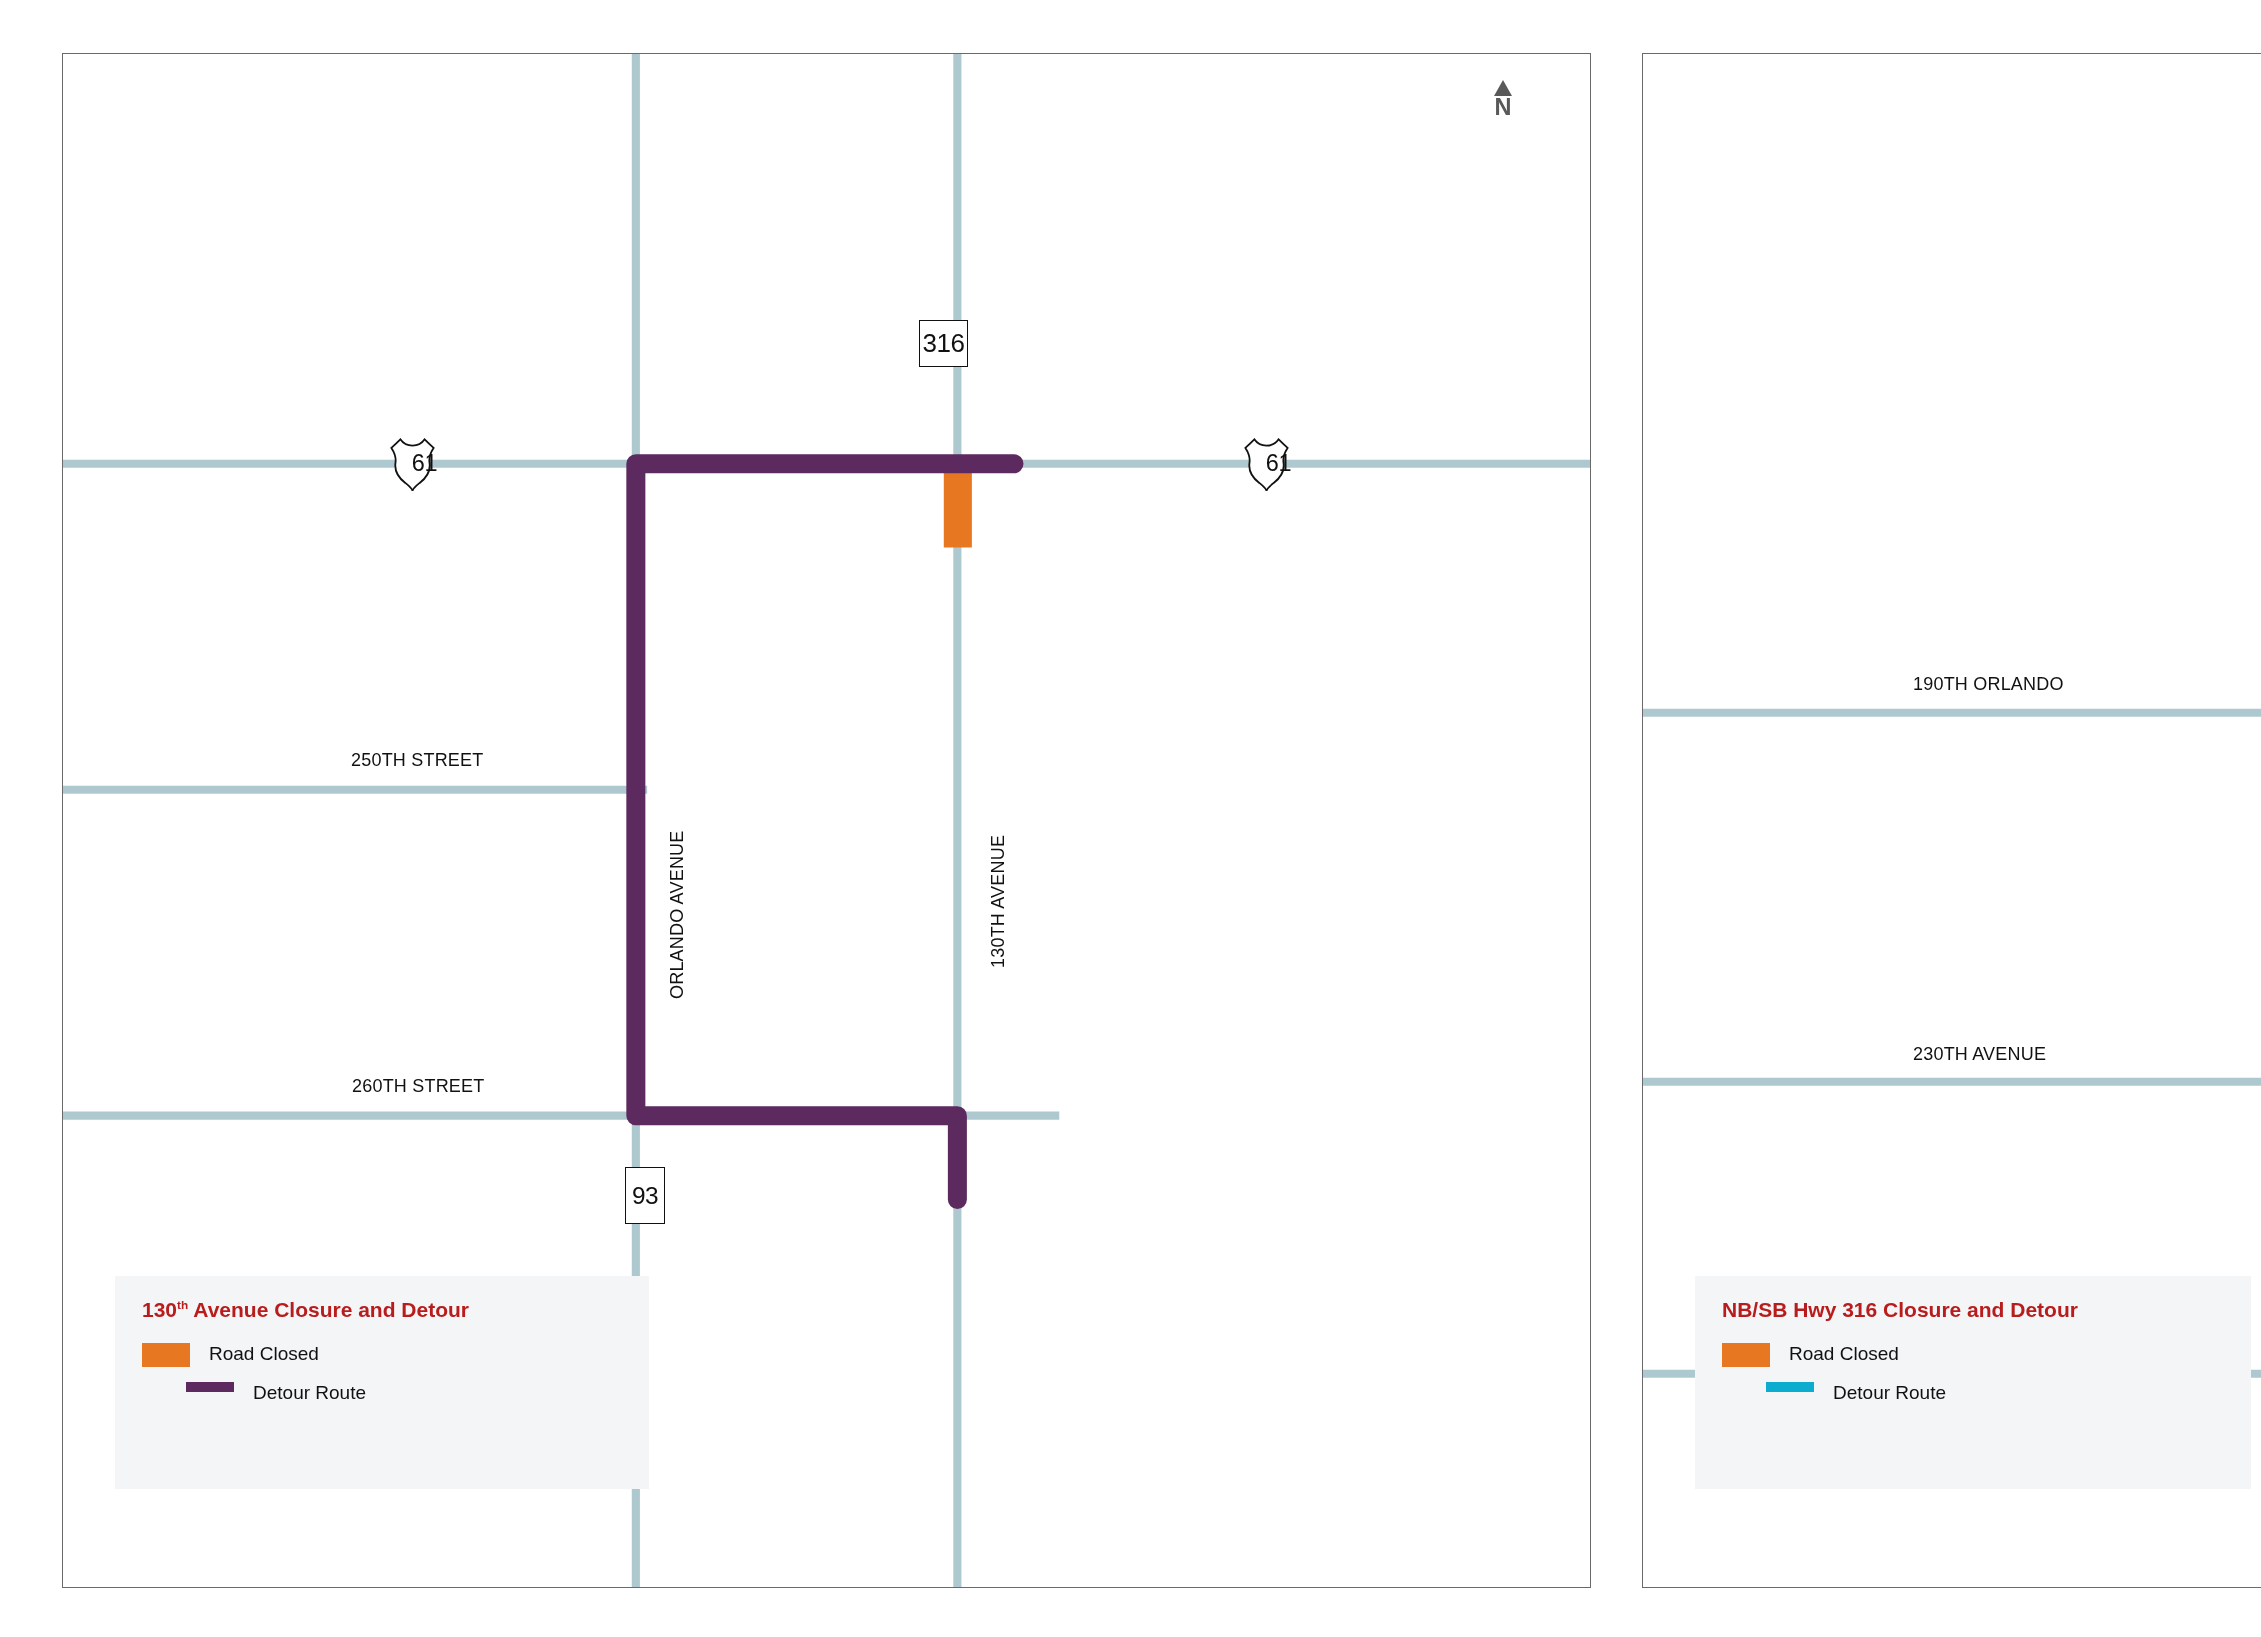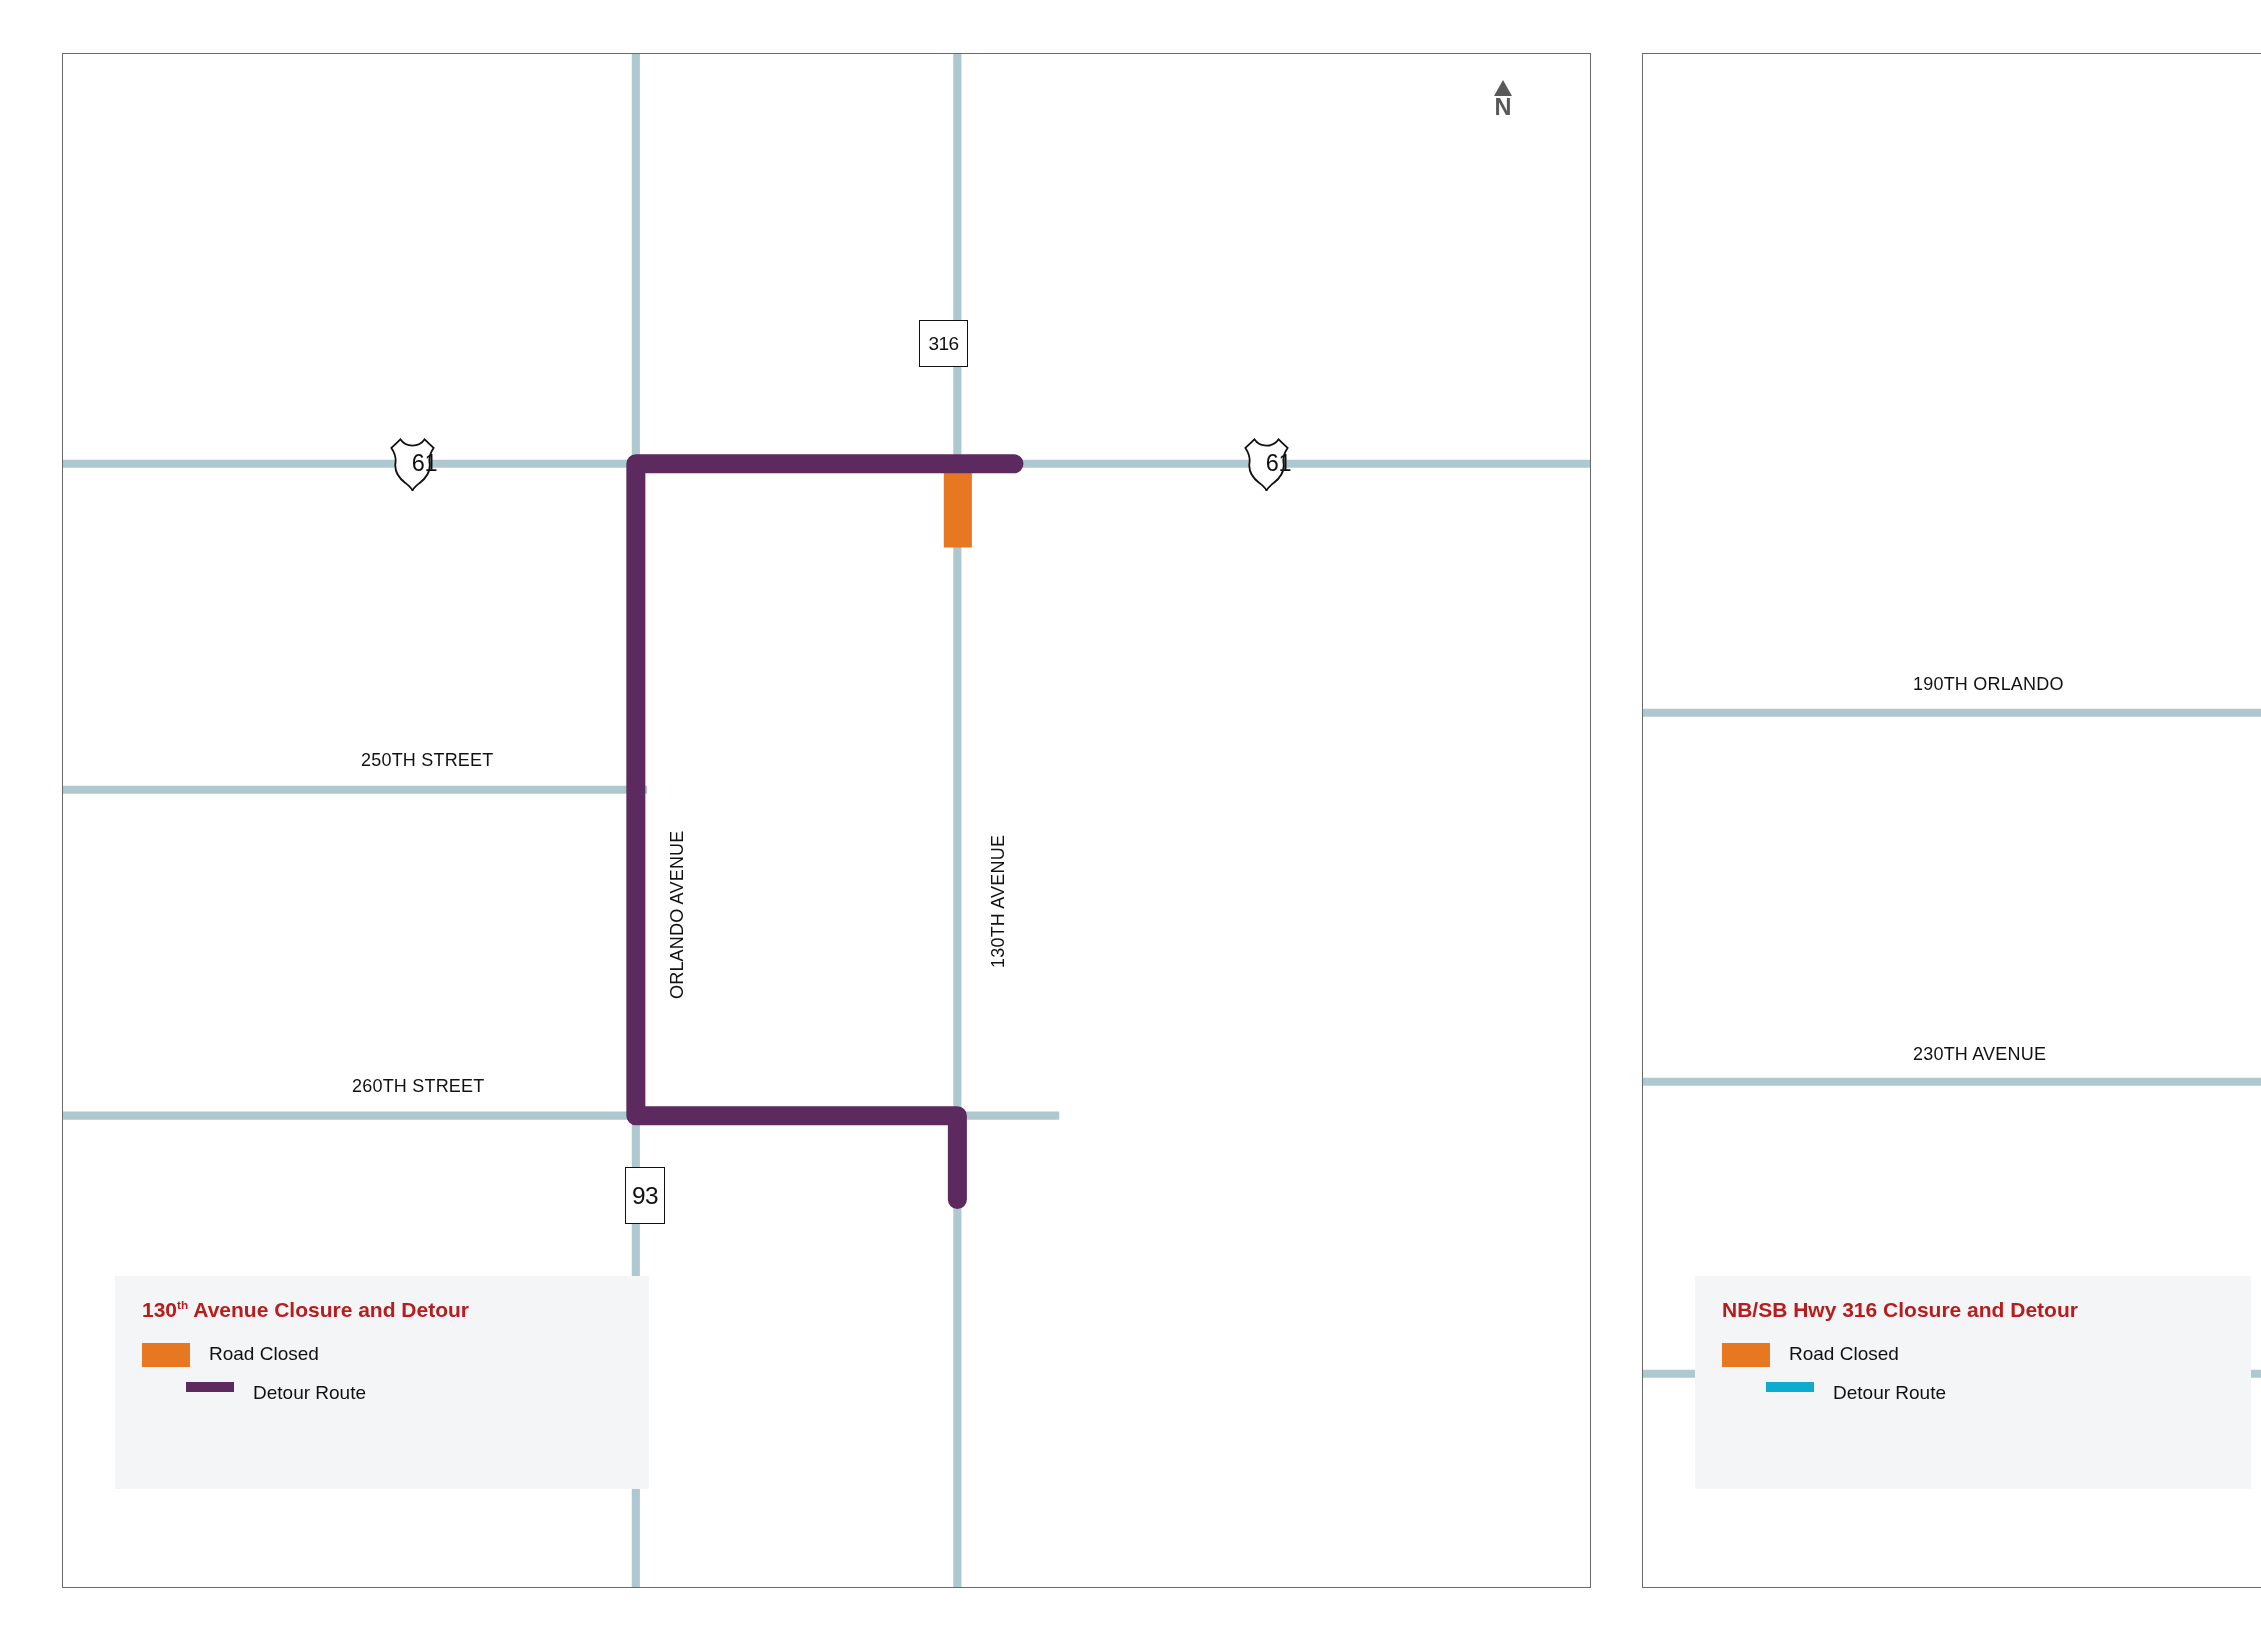"316" div.shield-box { font-size: 19px -> 26px }
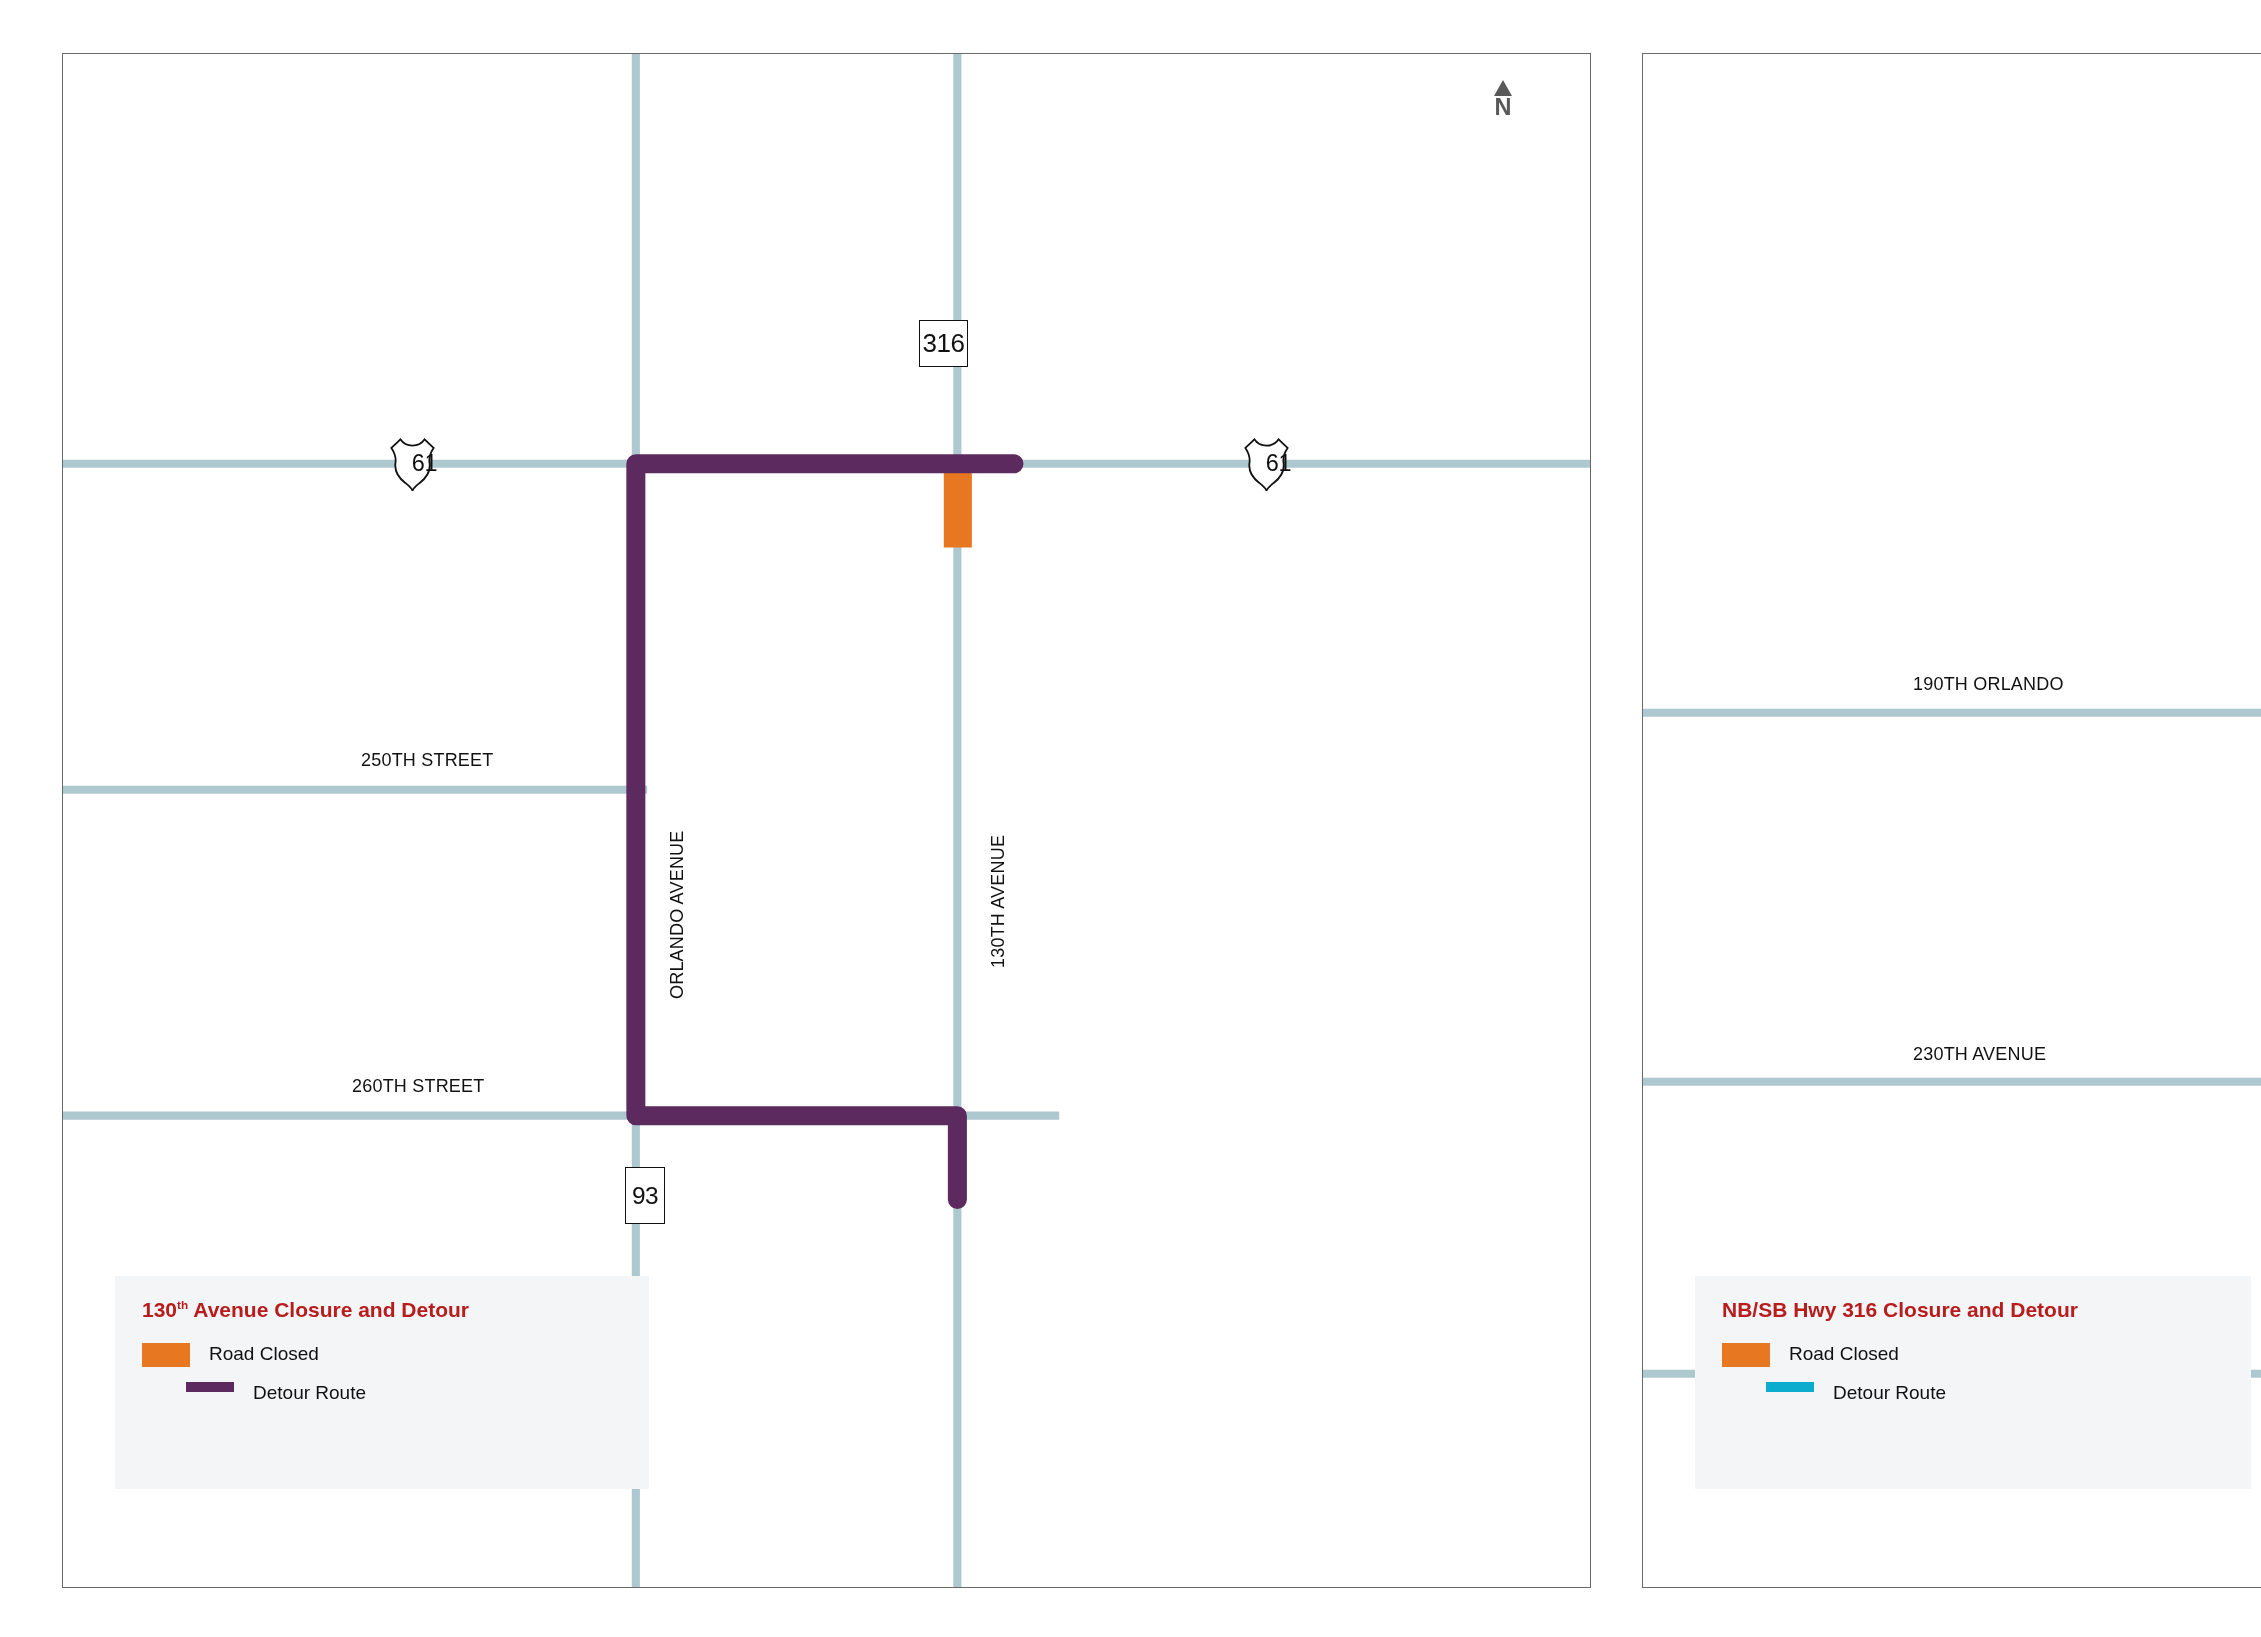"250TH STREET" div.street-label { left: 298px -> 288px }
